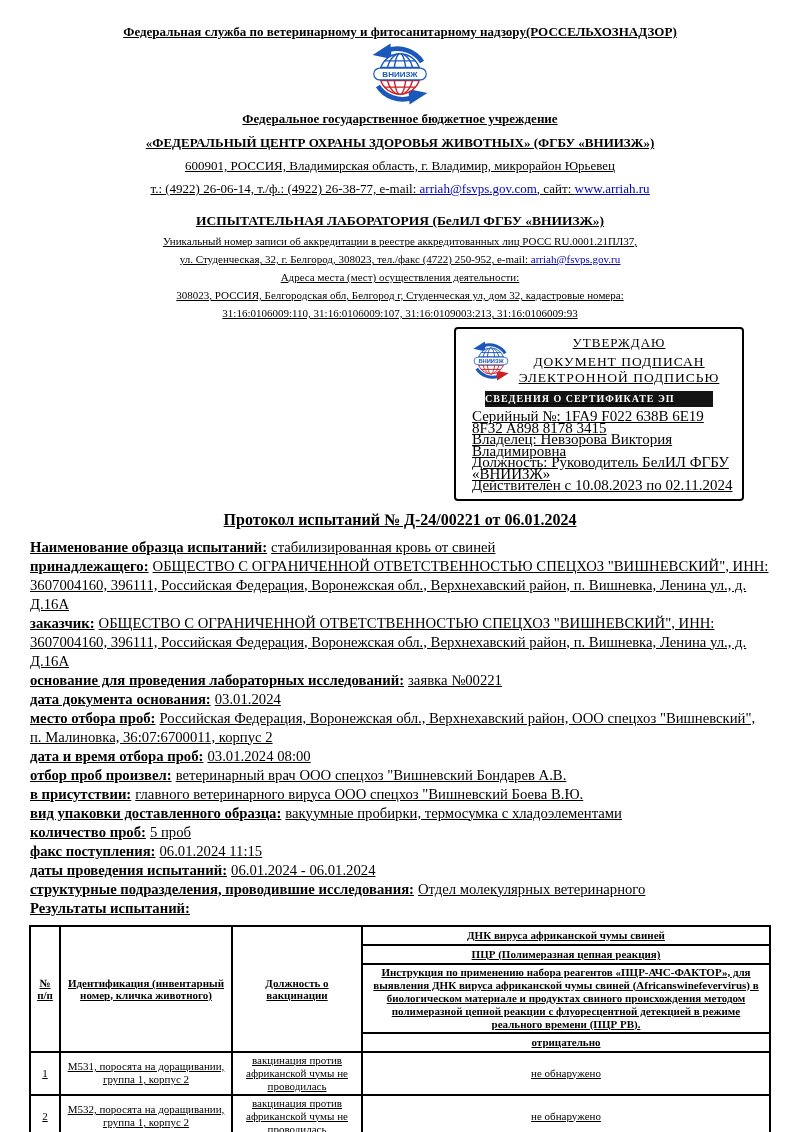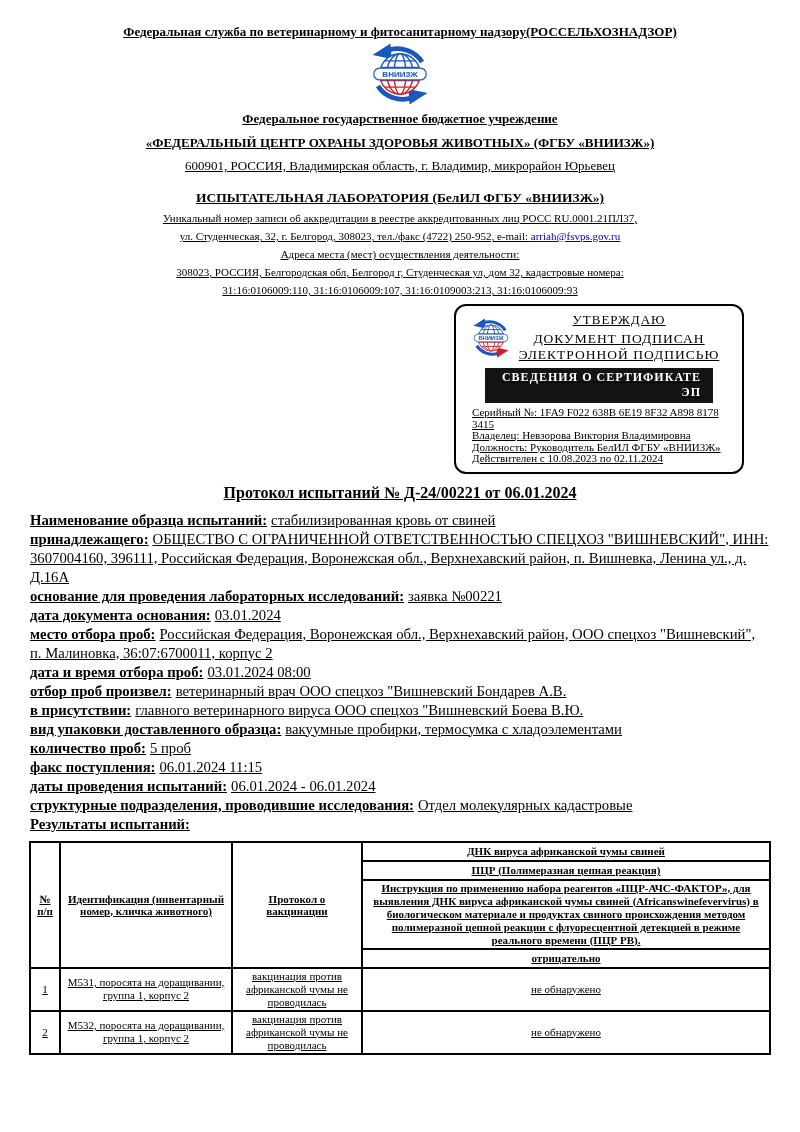"т.: (4922) 26-06-14, т./ф.: (4922)" div.org-contacts { html: none -> <div><span>т.: (4922) 26-06-14, т./ф.: (4922) 26-38-77, e-mail: </span><a>arriah@fsvps.gov.com</a><span>, сайт: </span><a>www.arriah.ru</a></div> }
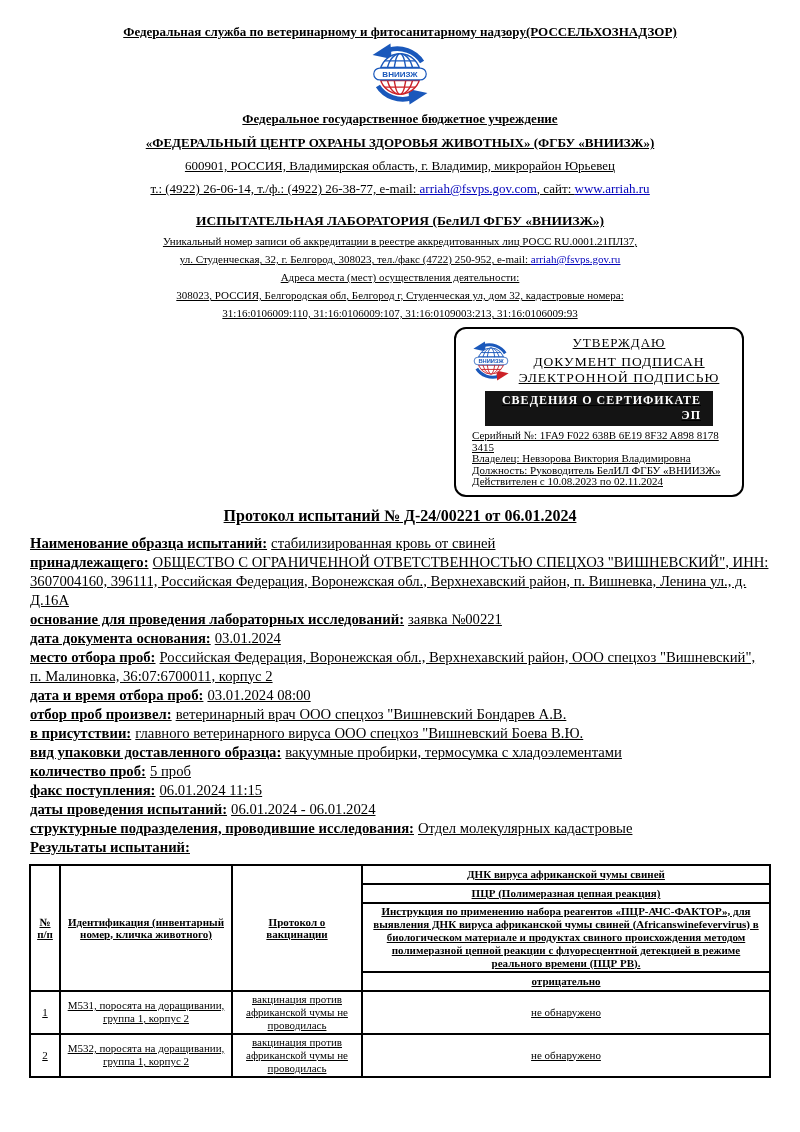"УТВЕРЖДАЮ" .stamp { border-radius: 12px -> 4px }
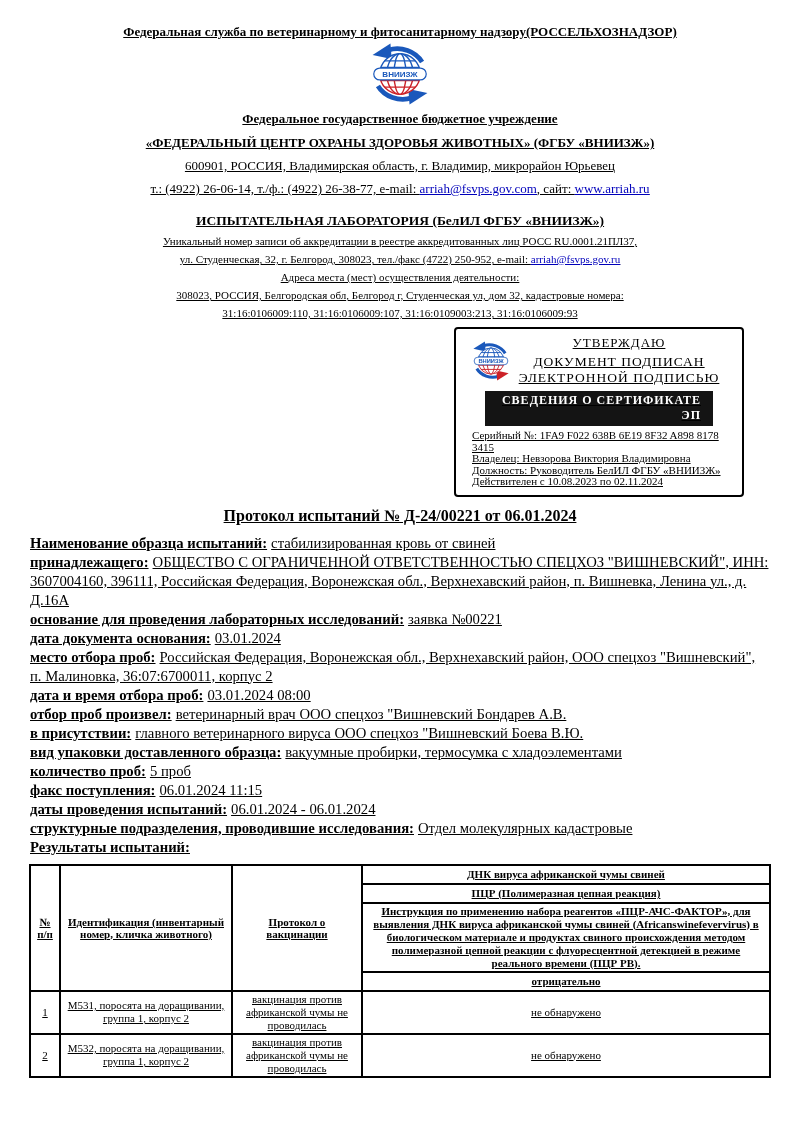"СВЕДЕНИЯ О СЕРТИФИКАТЕ ЭП" .stamp-bar { font-size: 12px -> 10px; text-align: right -> left }
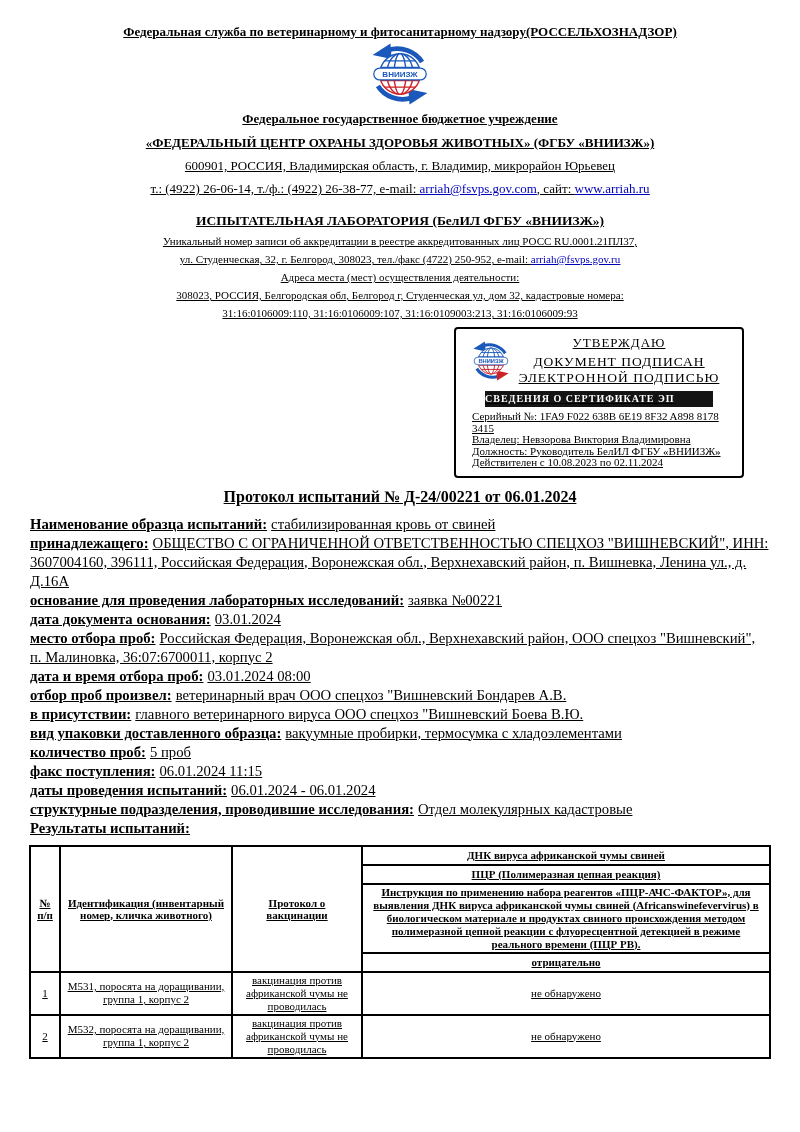"Серийный №: 1FA9 F022 638B" .stamp-small { font-size: 11px -> 15px }
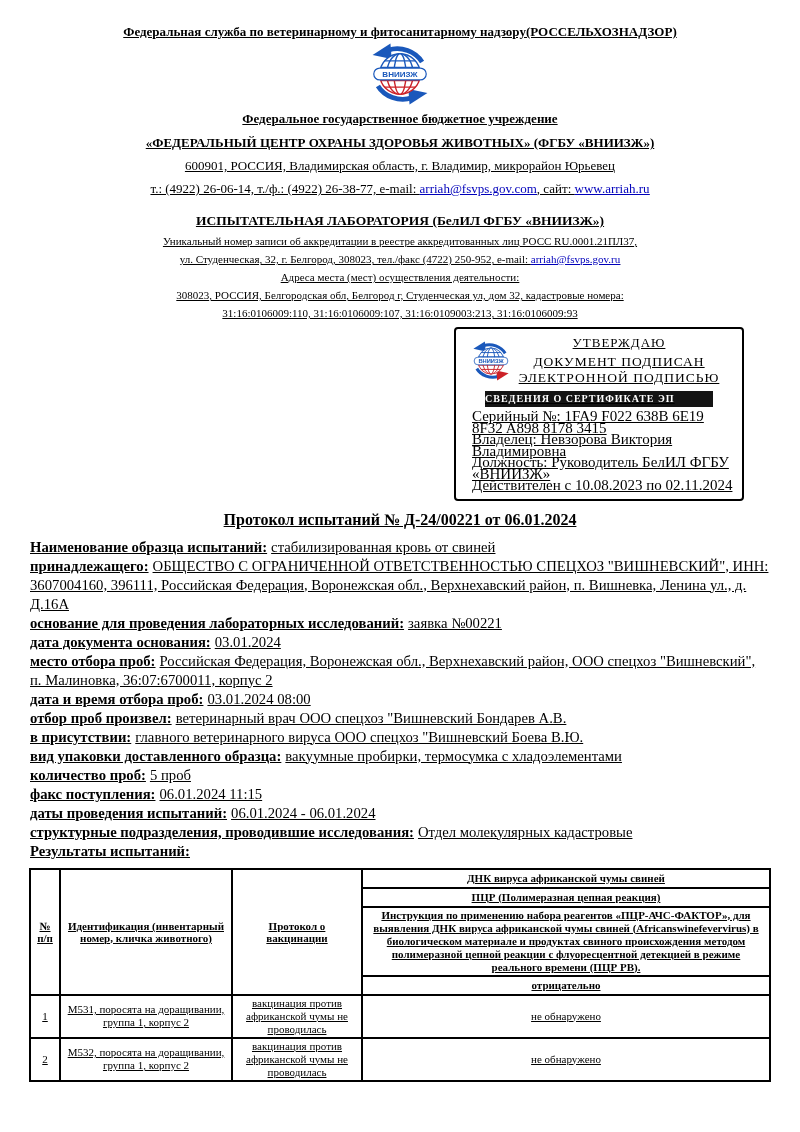"заказчик: ОБЩЕСТВО С ОГРАНИЧЕННОЙ" p { html: none -> <p><b>заказчик:</b><span>ОБЩЕСТВО С ОГРАНИЧЕННОЙ ОТВЕТСТВЕННОСТЬЮ СПЕЦХОЗ "ВИШНЕВСКИЙ", ИНН: 3607004160, 396111, Российская Федерация, Воронежская обл., Верхнехавский район, п. Вишневка, Ленина ул., д. Д.16А</span></p> }
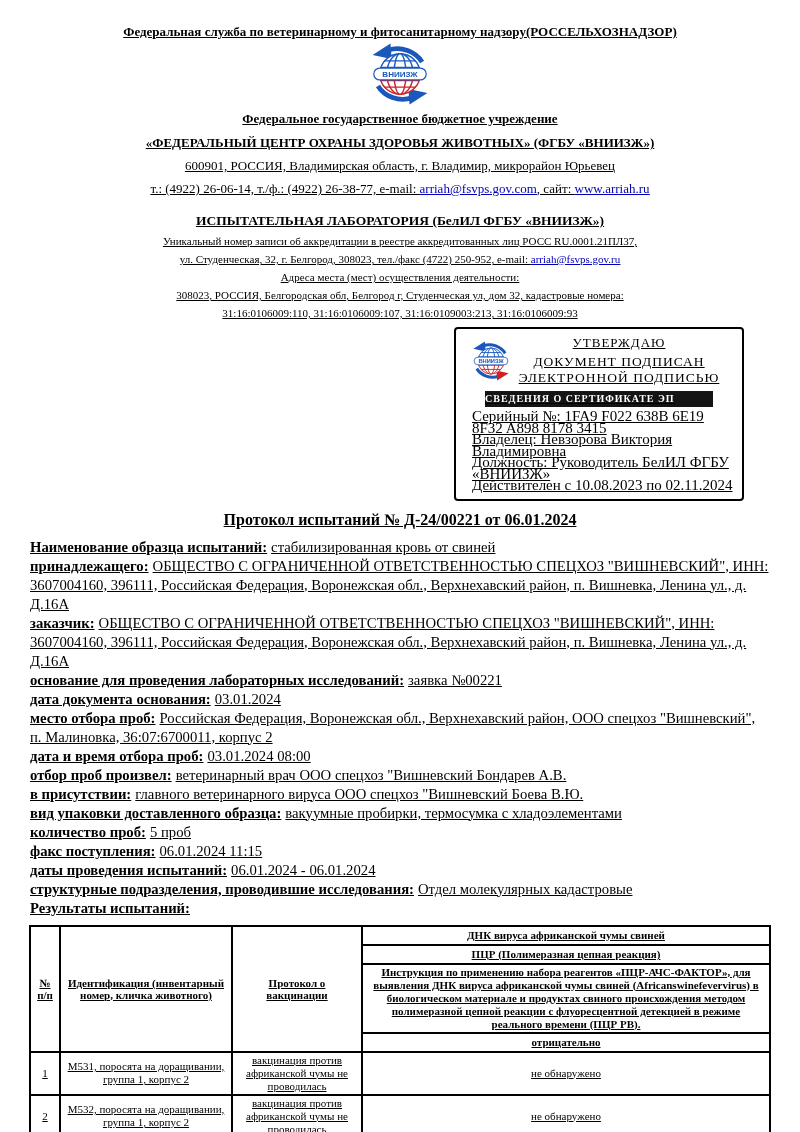"Отдел молекулярных кадастровые" span { text: кадастровые -> ветеринарного }
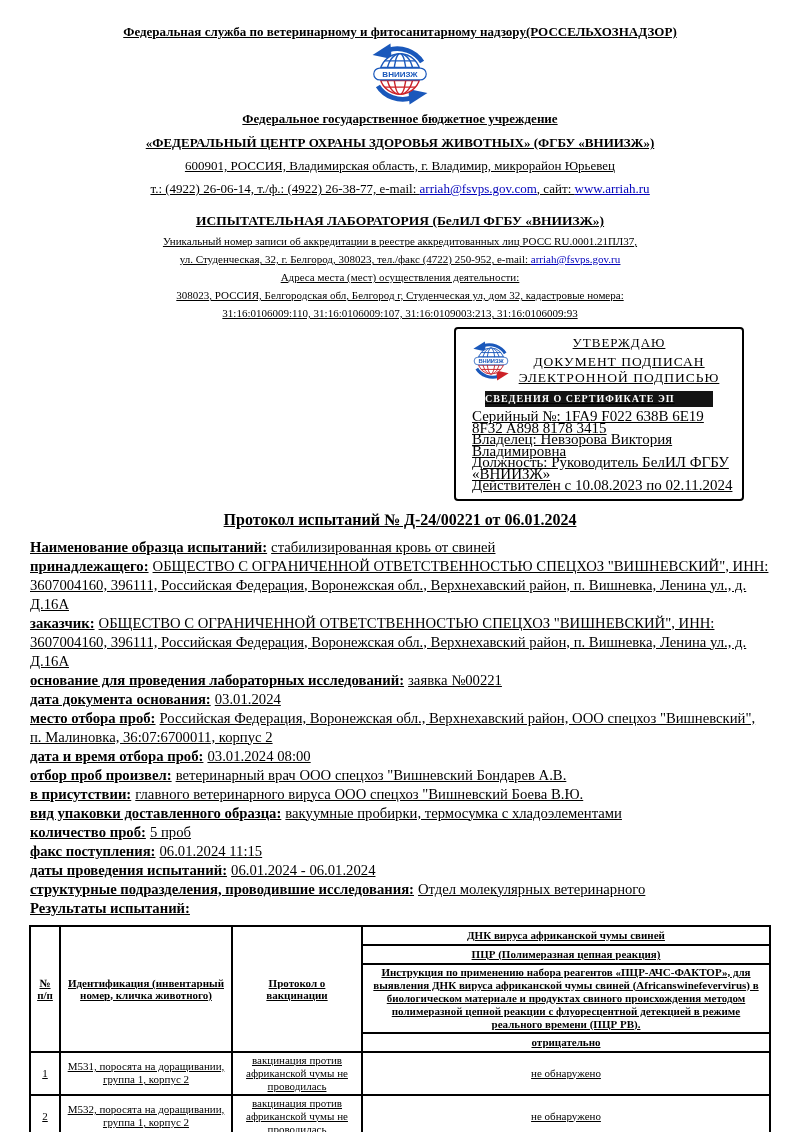"Протокол о вакцинации" td.hc { text: Протокол -> Должность }
